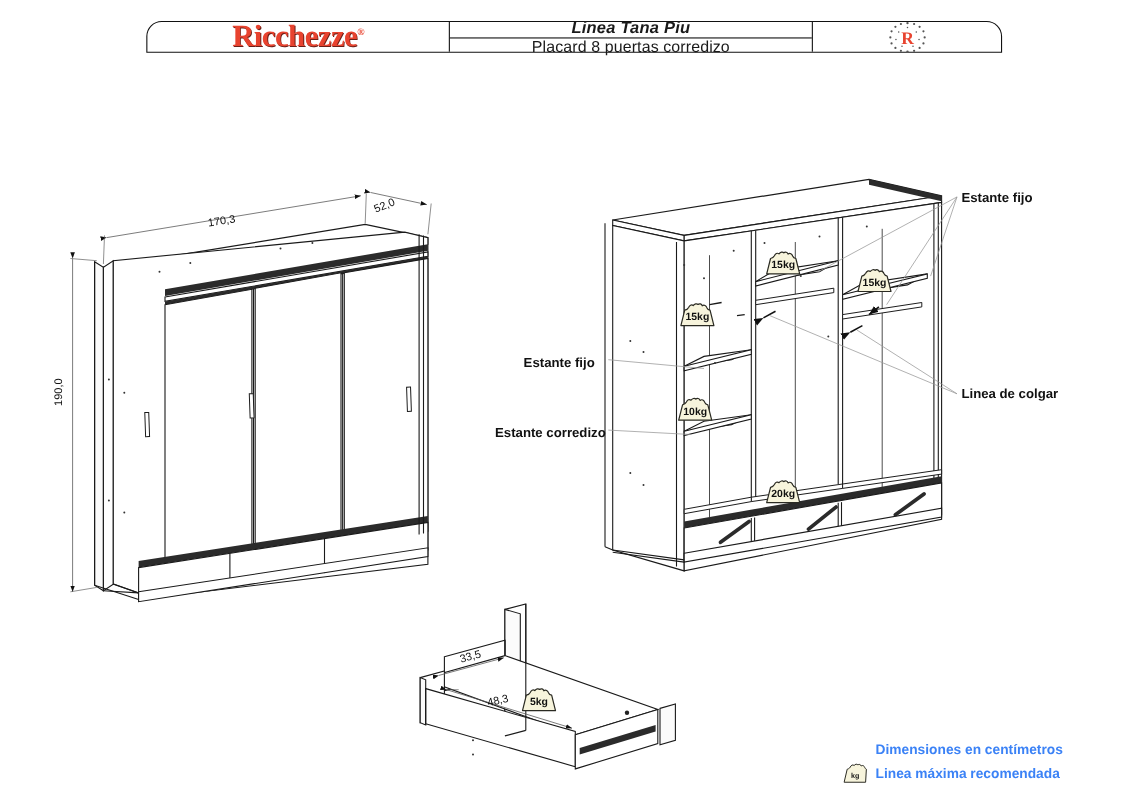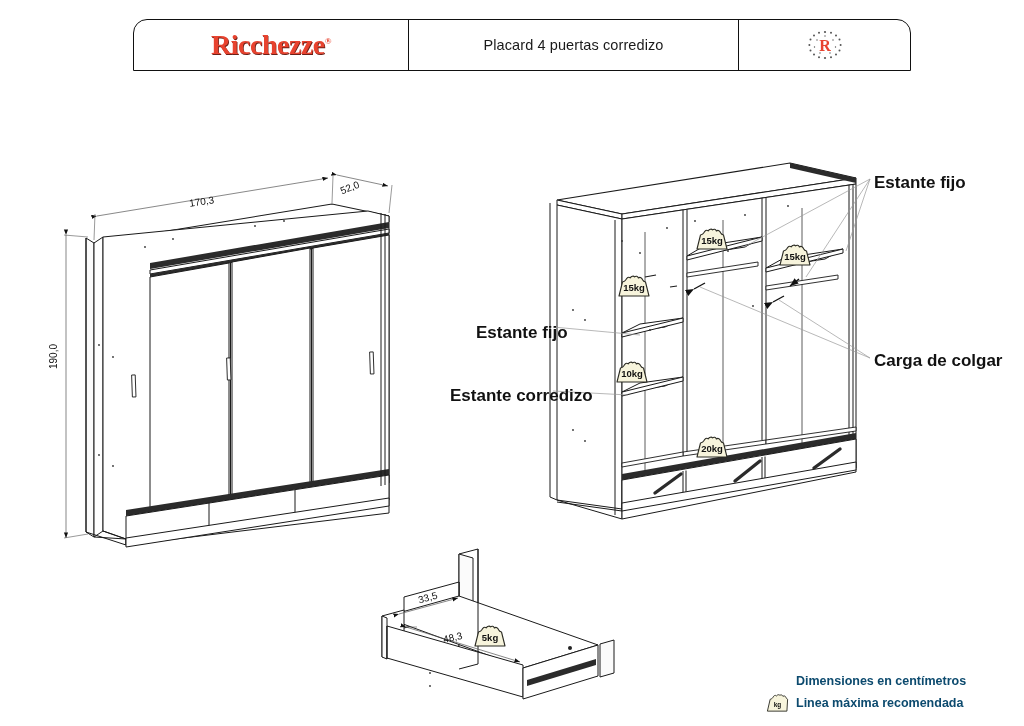"Ricchezze®" .titleblock { height: 52px -> 29px }
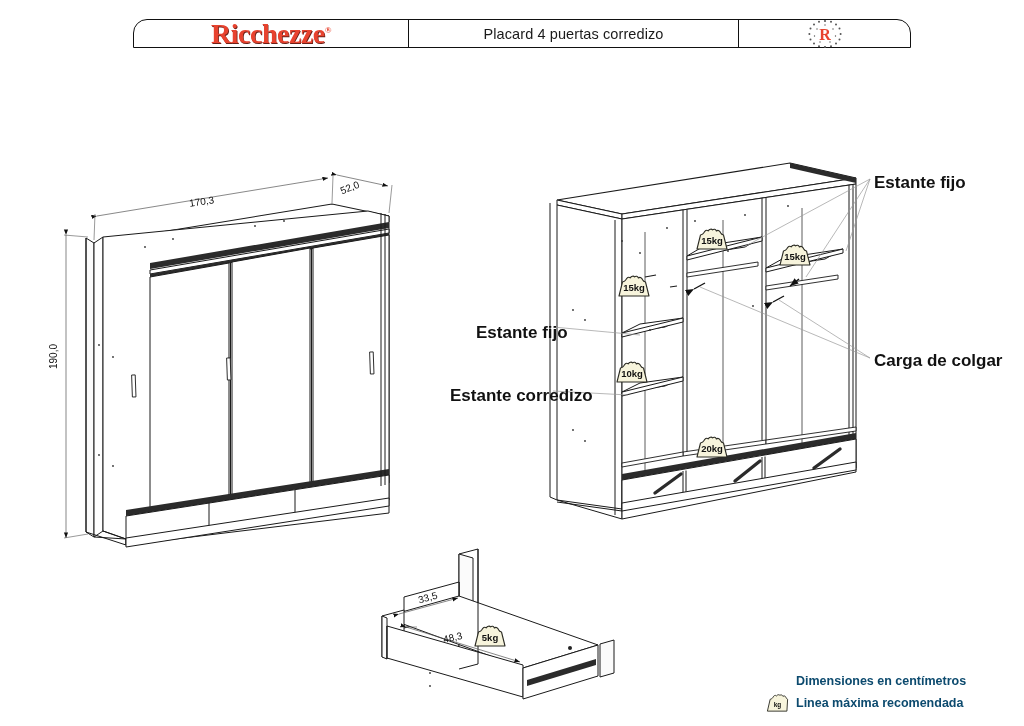"Linea Tana Piu" div.tb-mid-top { html: none -> <div> <span>Linea Tana Piu</span> </div> }
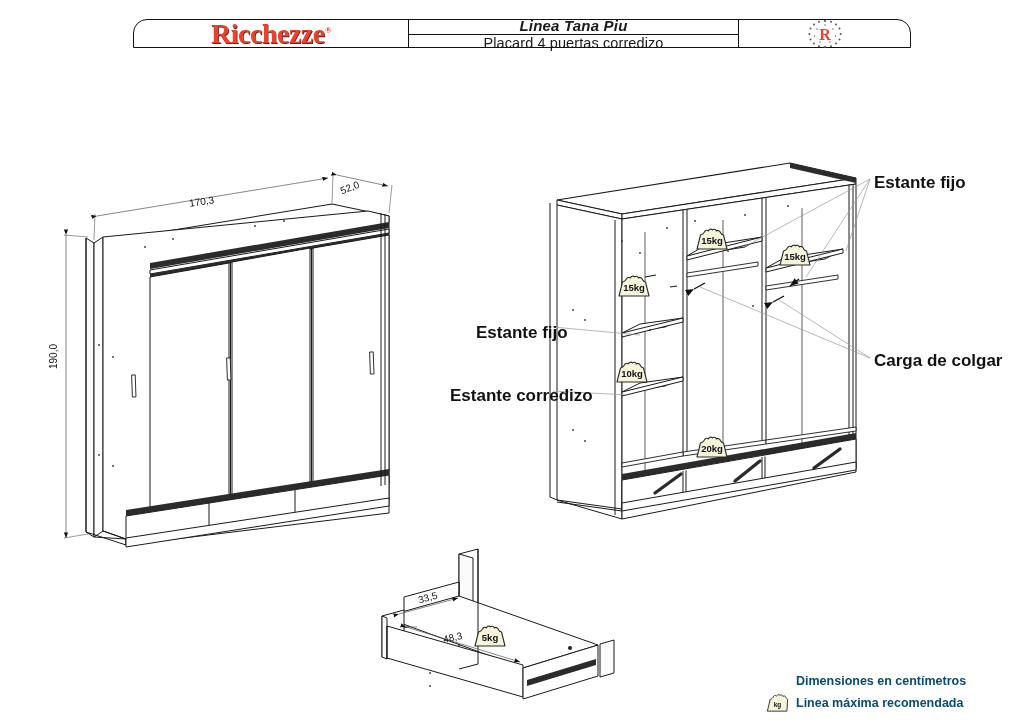"Placard 4 puertas corredizo" span.prod-name { text: 4 -> 8 }
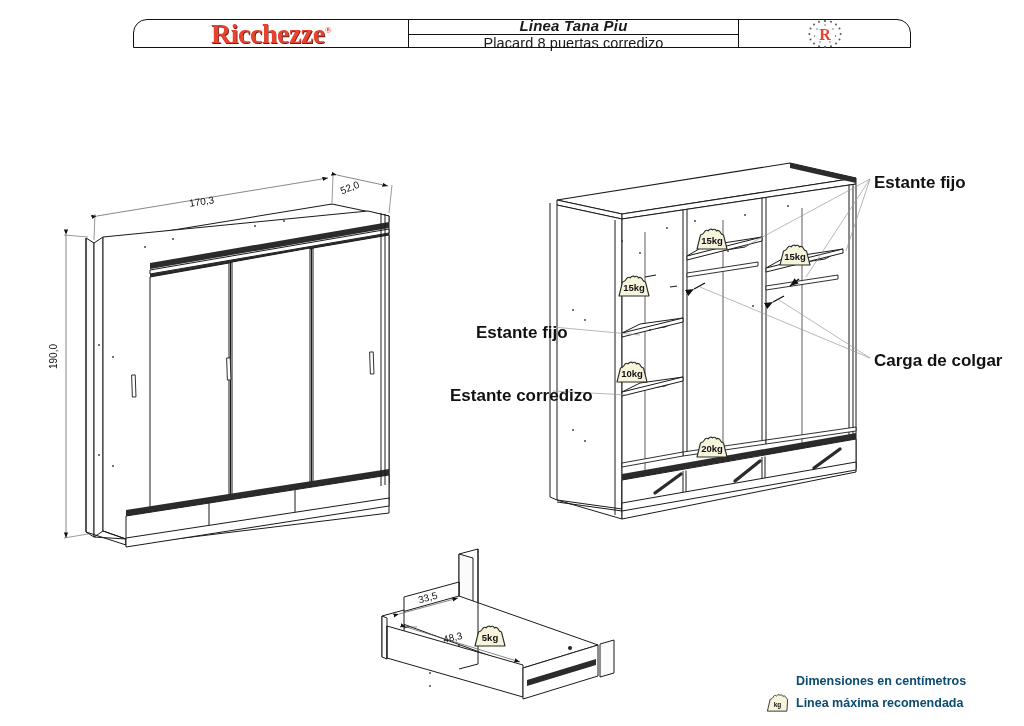"Estante fijo" .callout { font-size: 17px -> 12px }
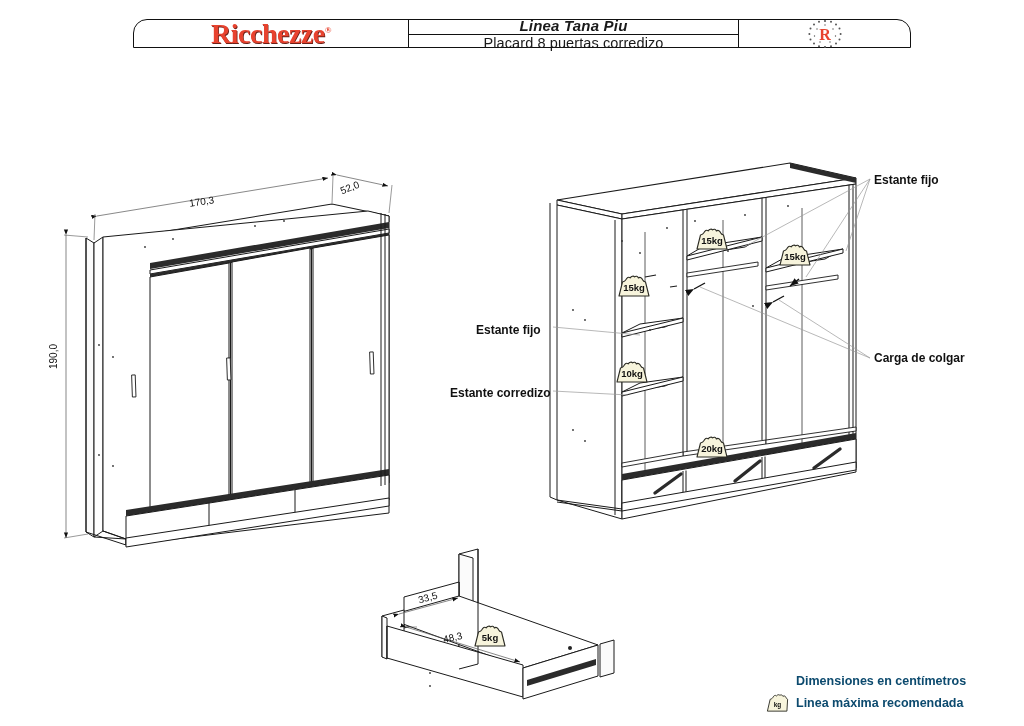"Carga de colgar" div.callout { text: Carga -> Linea }
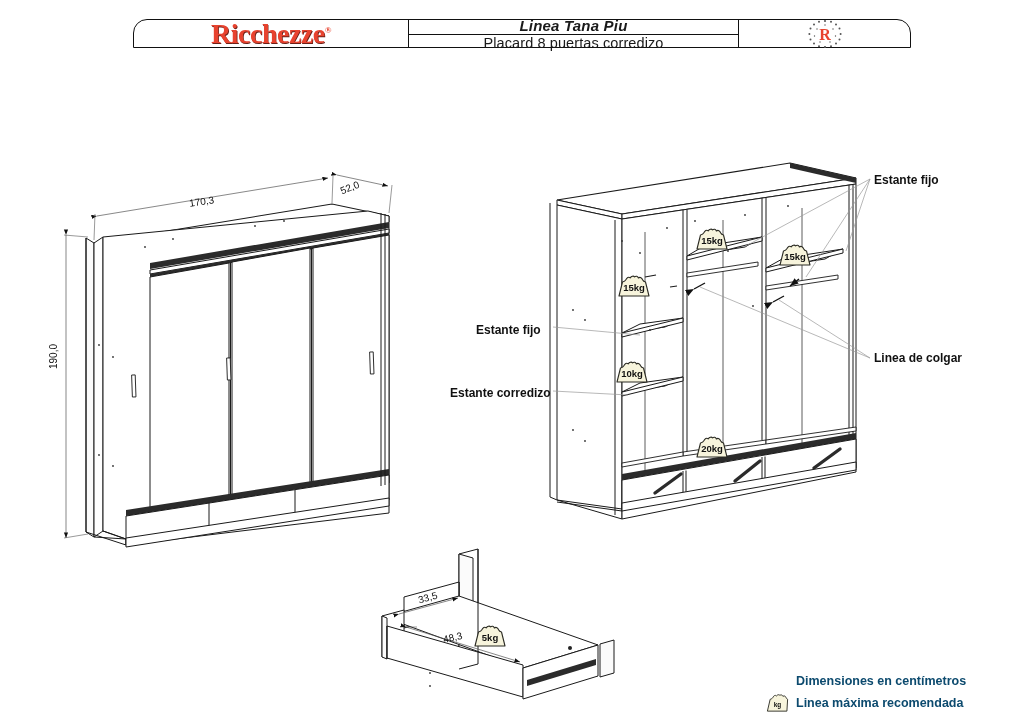"Dimensiones en centímetros" .legend-text { color: #0c4a6e -> #3b82f6 }
